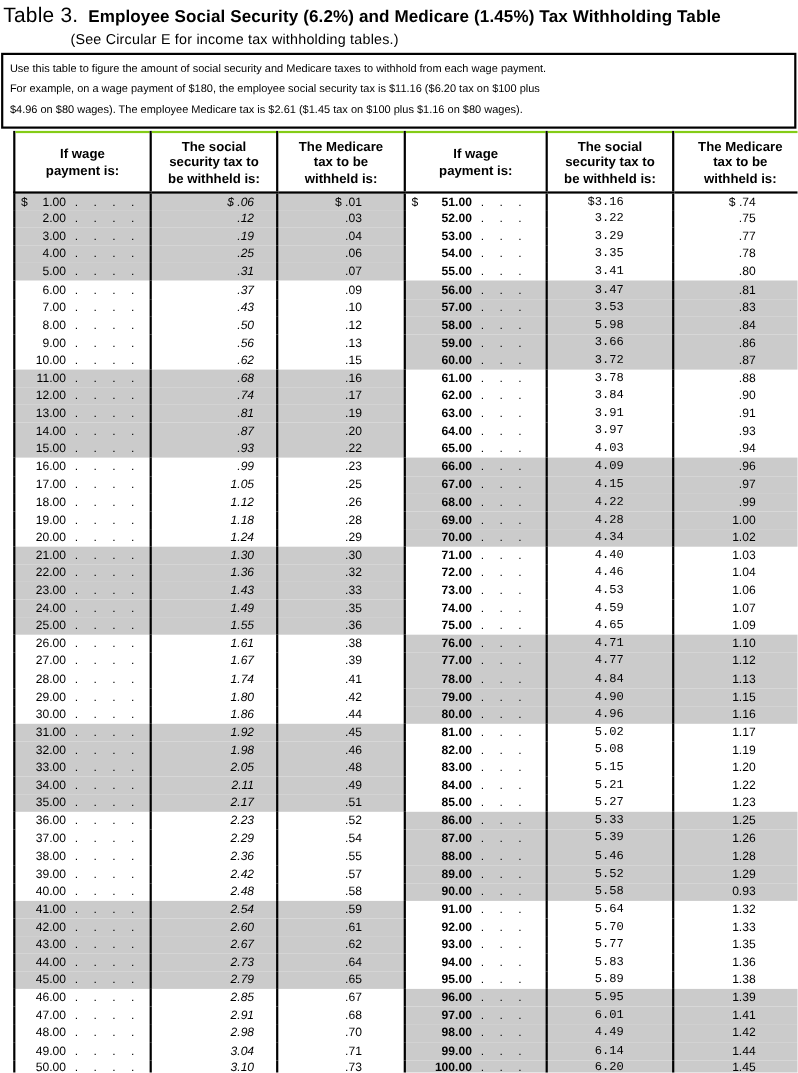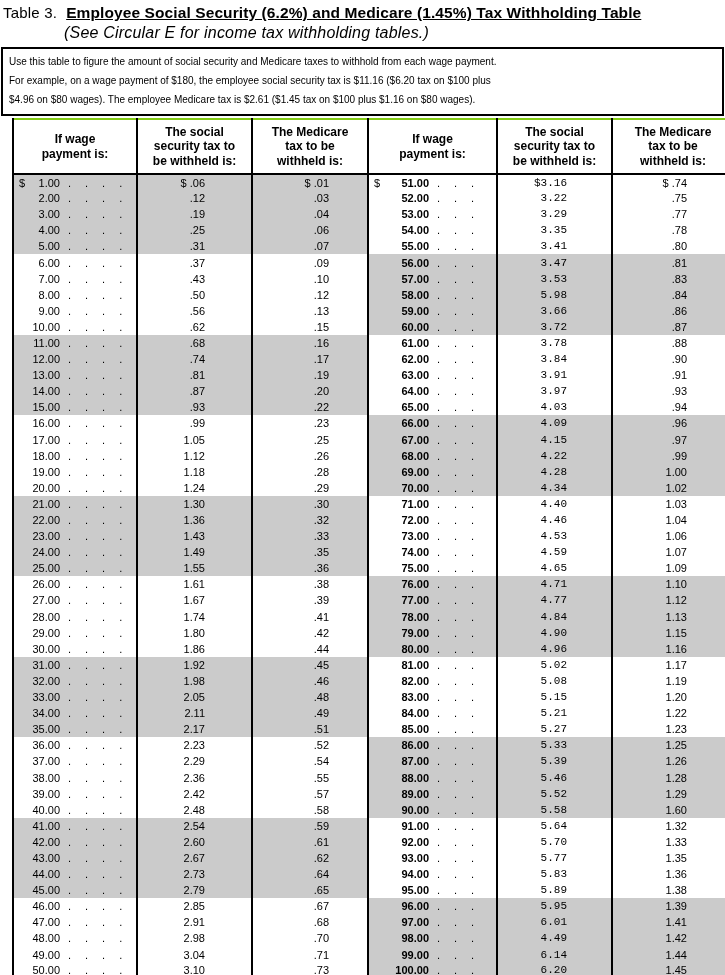"Table 3." .tprefix { font-size: 15px -> 19px }
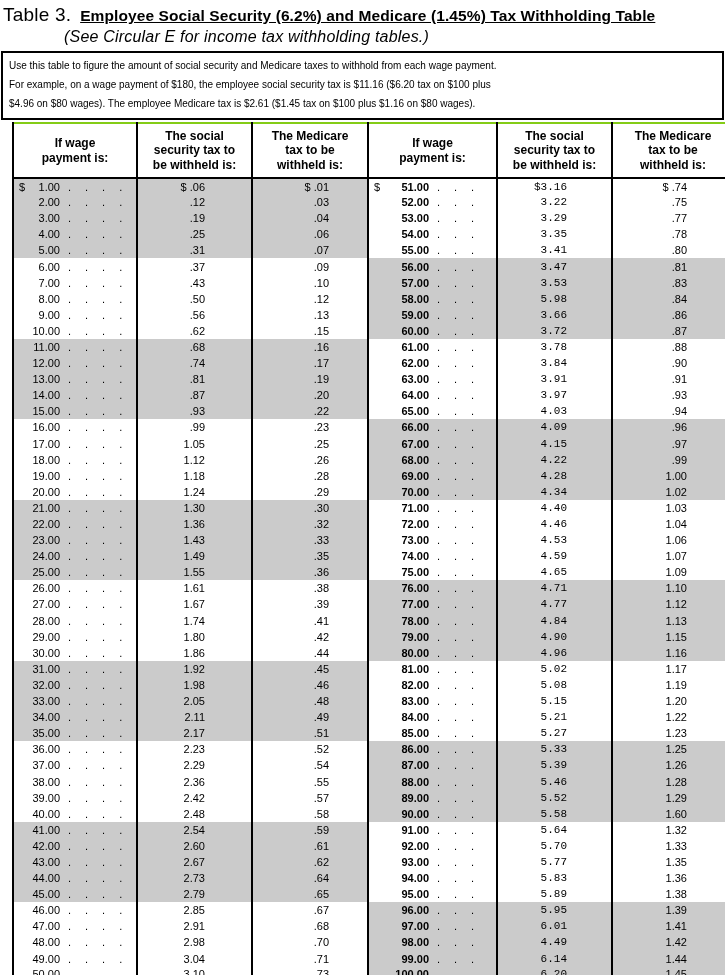"Employee Social Security (6.2%) and" .tmain { text-decoration: underline -> none }
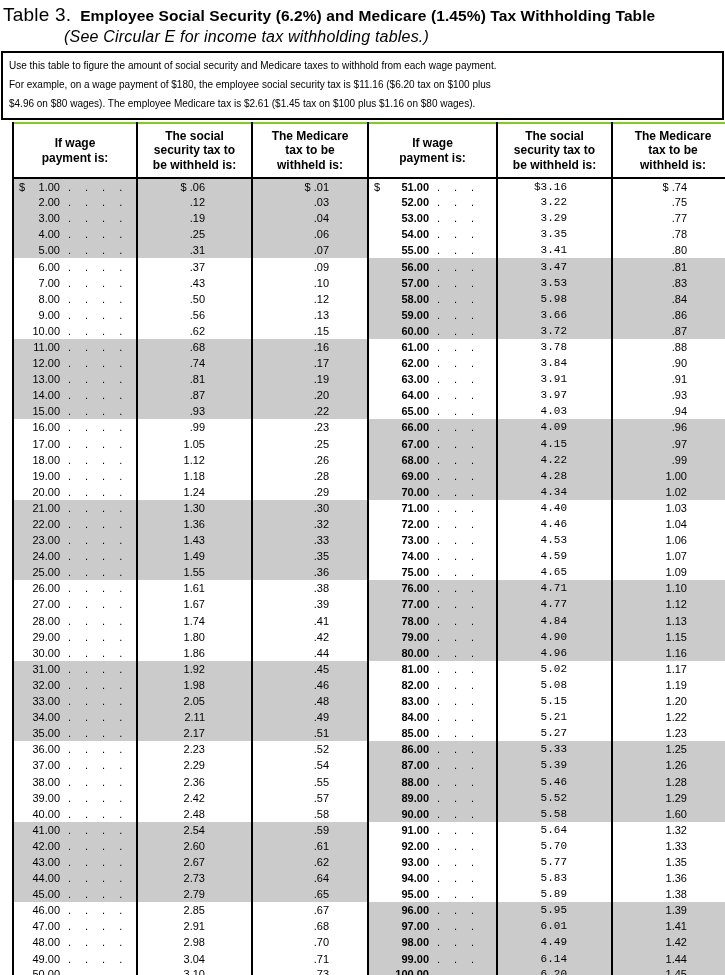"(See Circular E for income" .subtitle { font-size: 16px -> 13px; font-style: italic -> none }
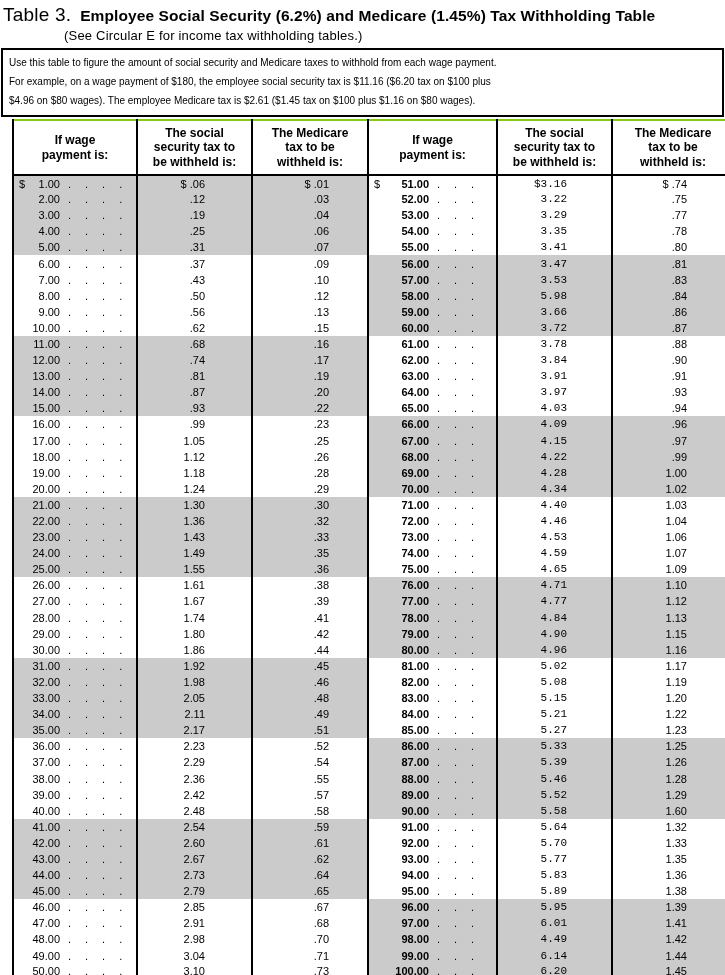"$ .06" .pr-ss1 { font-style: none -> italic; padding-right: 46px -> 20px }
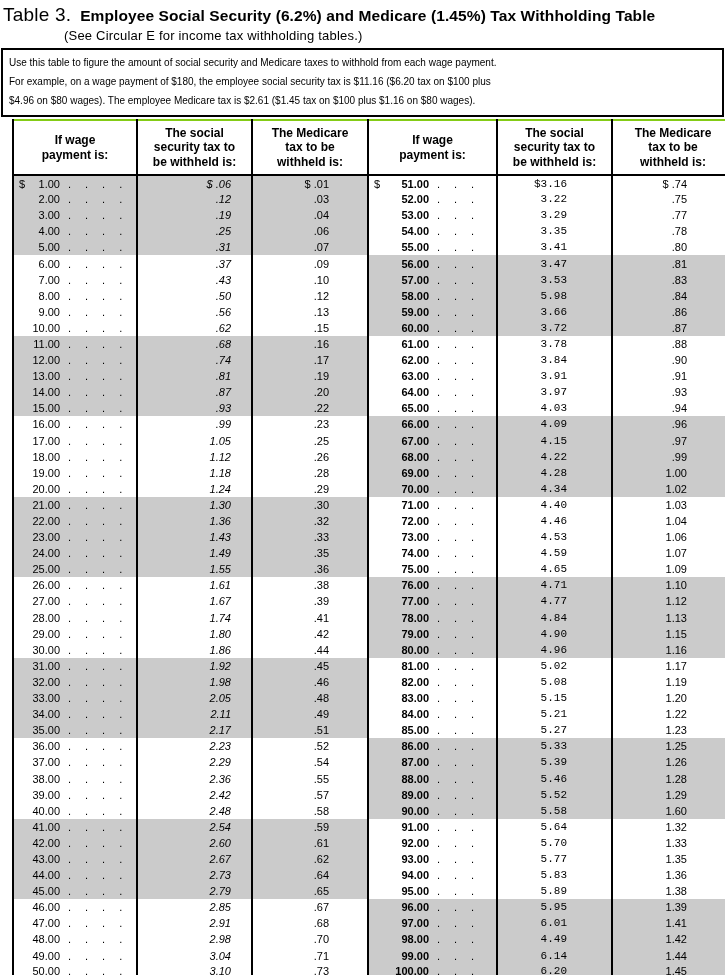"1.60" span.tval { text: 1.60 -> 0.93 }
